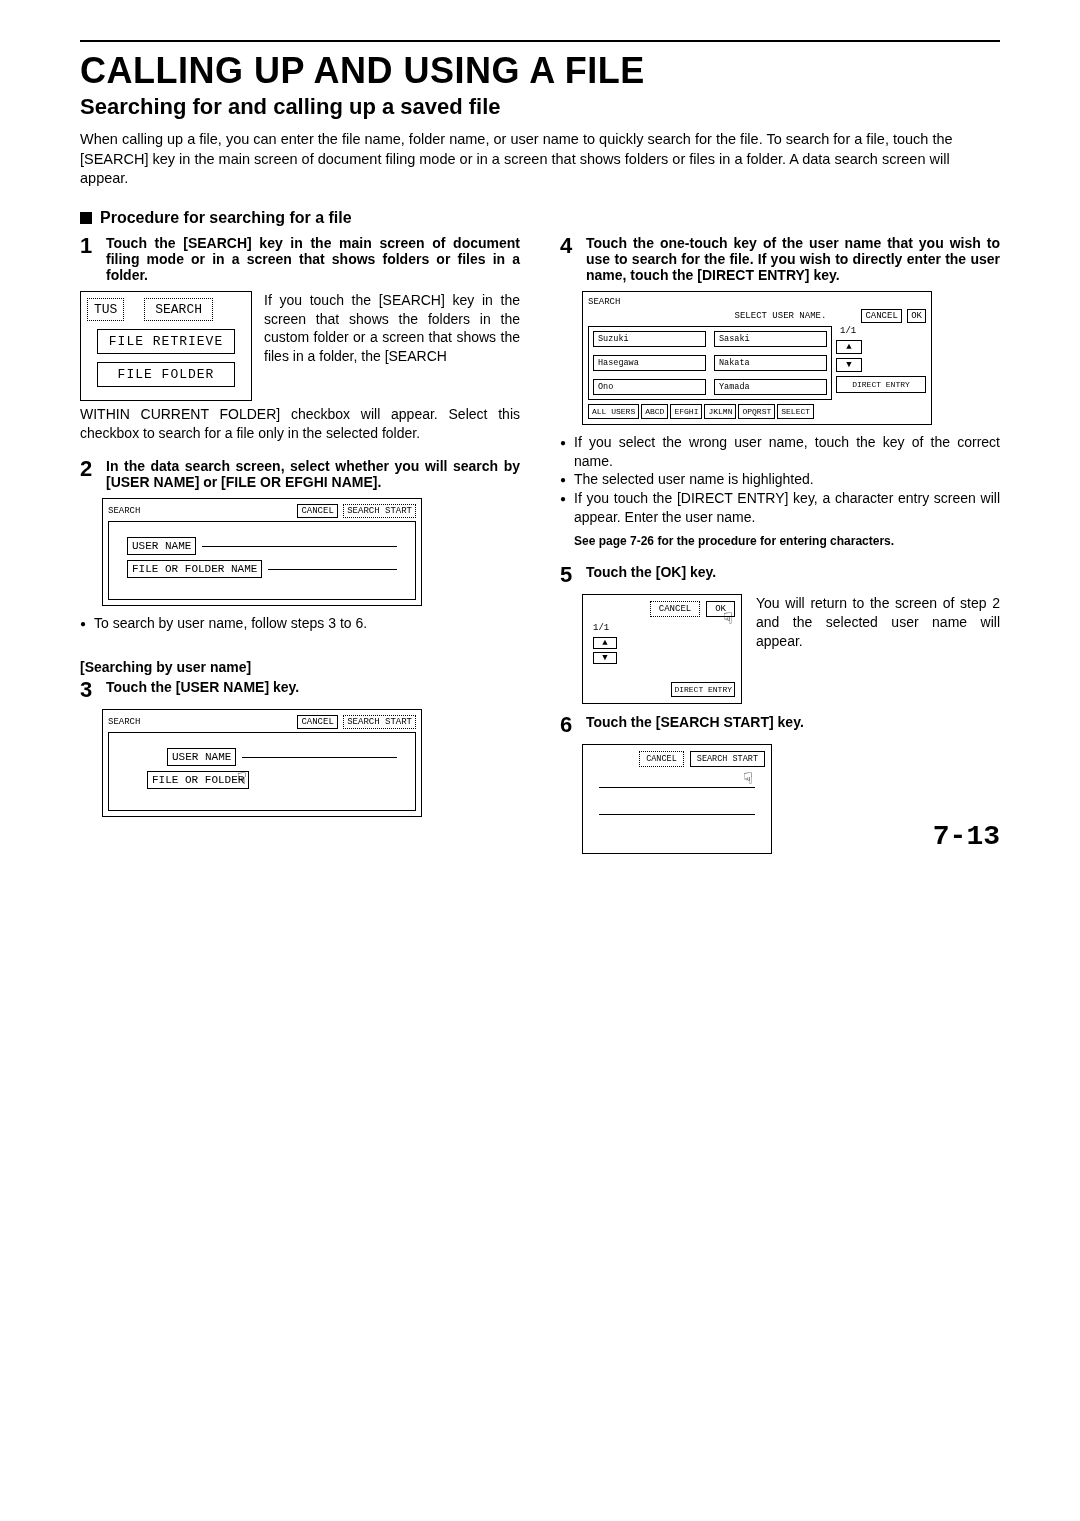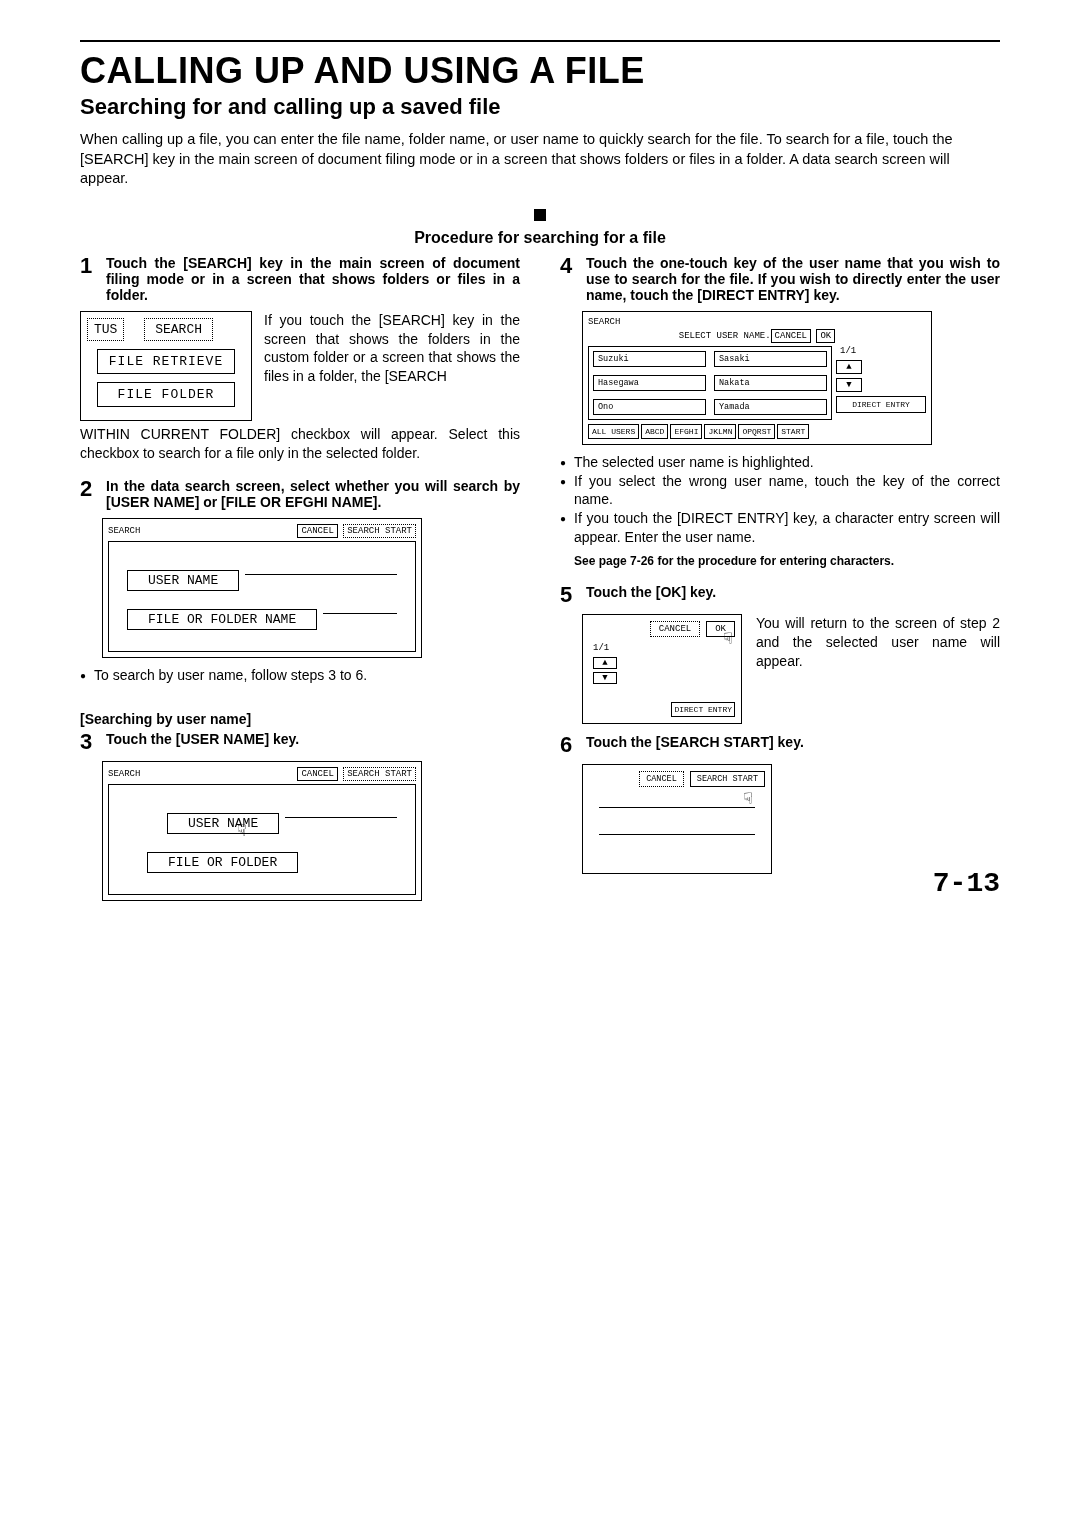"Procedure for searching for a" .sect-head { flex-direction: column -> none }
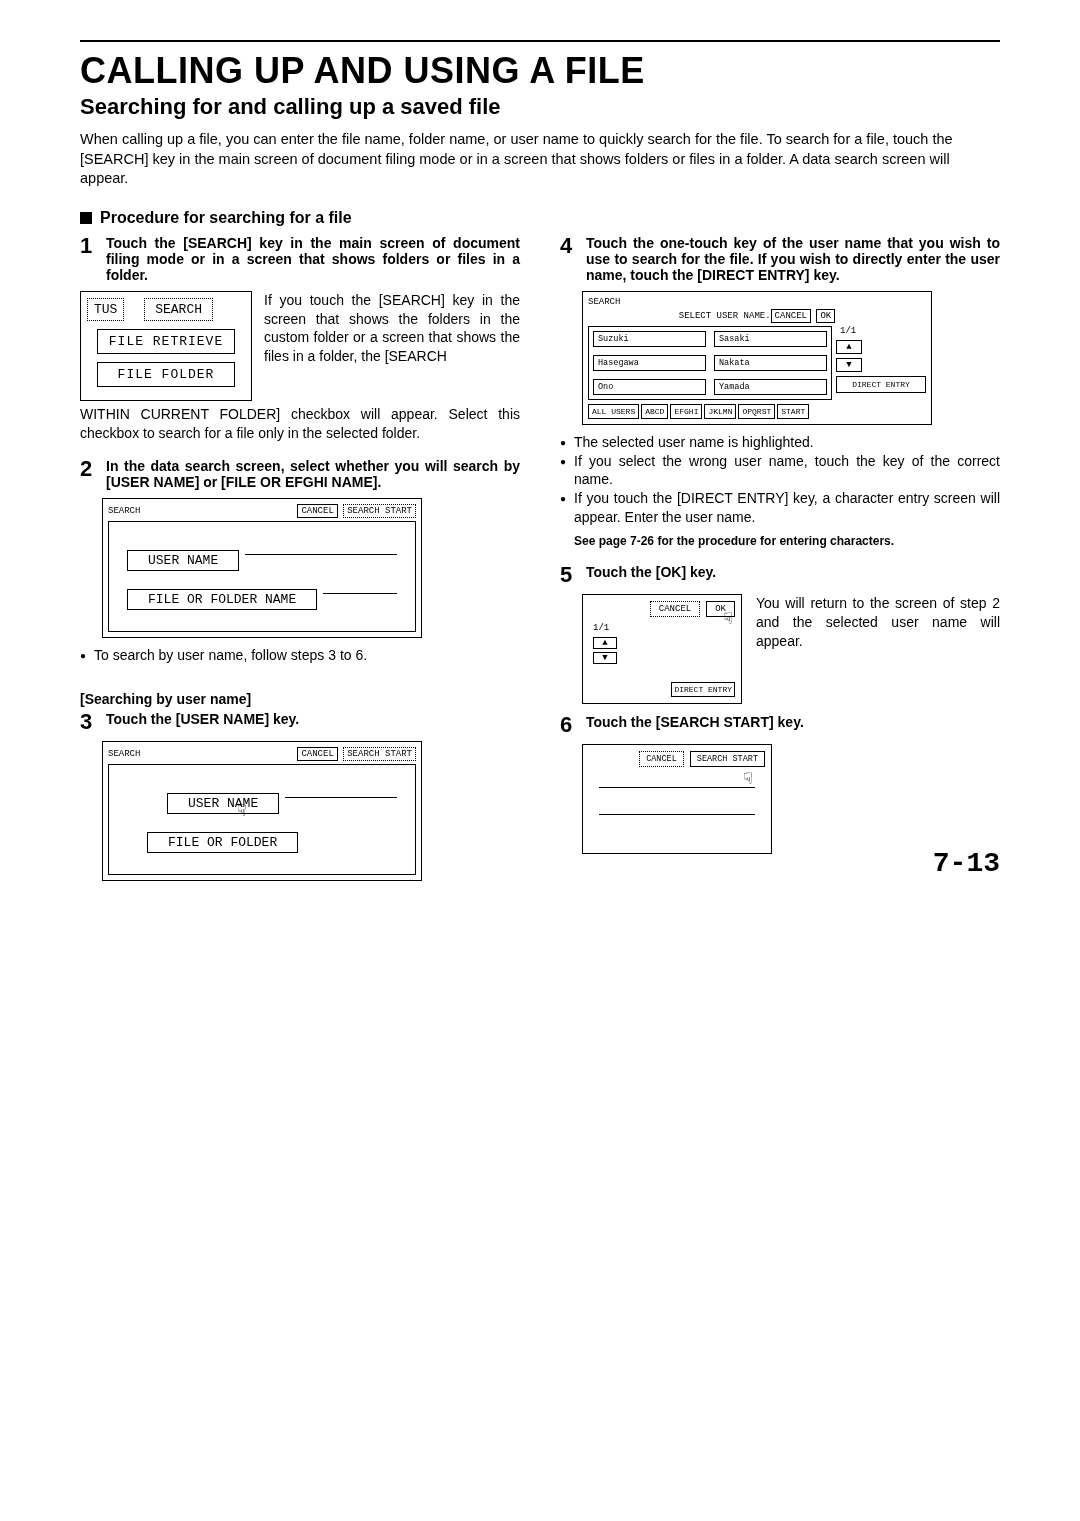"SELECT USER NAME." .panel4-head { gap: none -> 35px; justify-content: center -> flex-end }
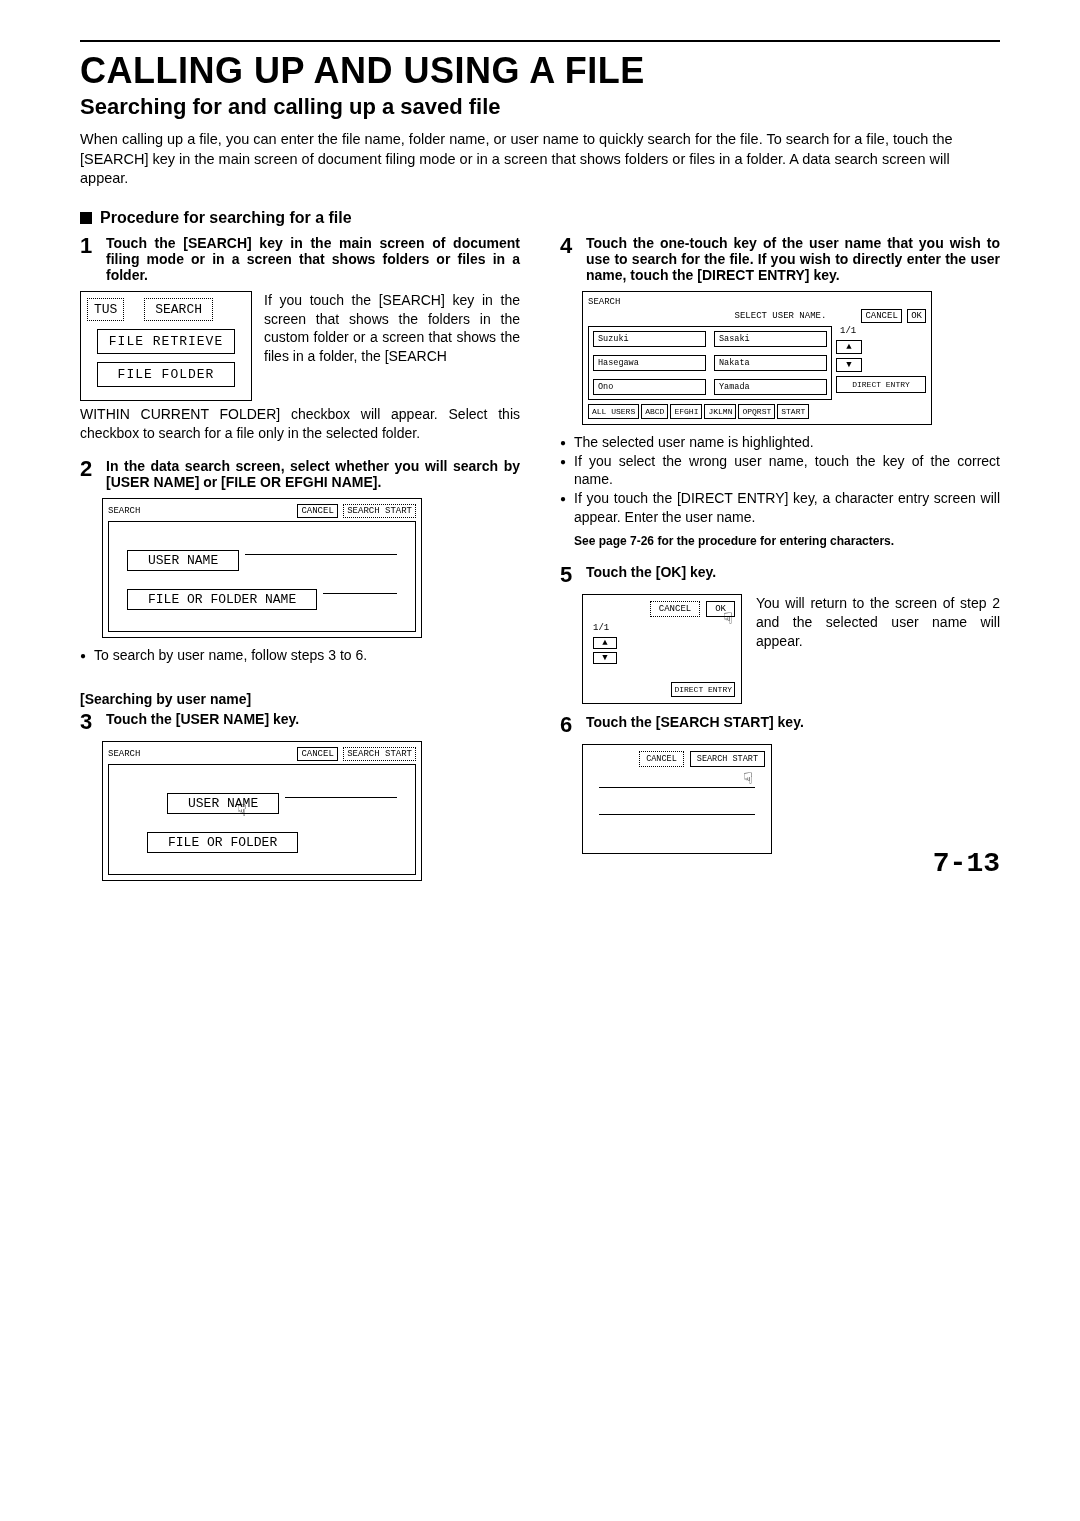"START" span.t { text: START -> SELECT }
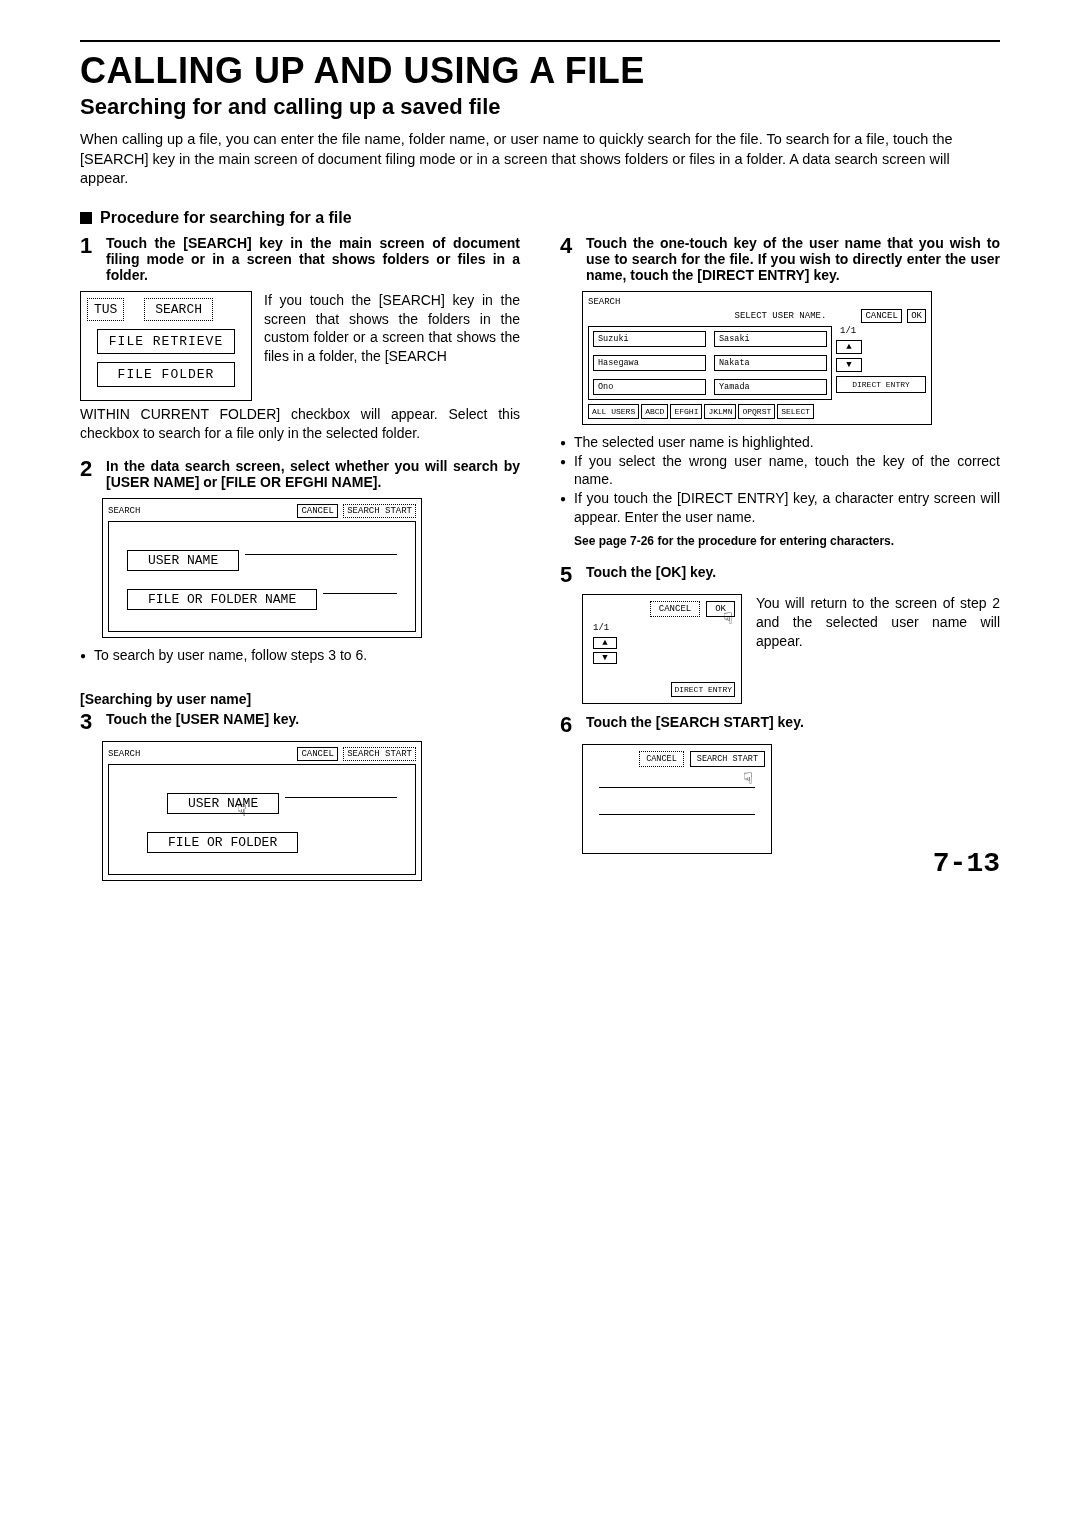"The selected user name is" li { order: before "If you select the wrong" -> after "If you select the wrong" }
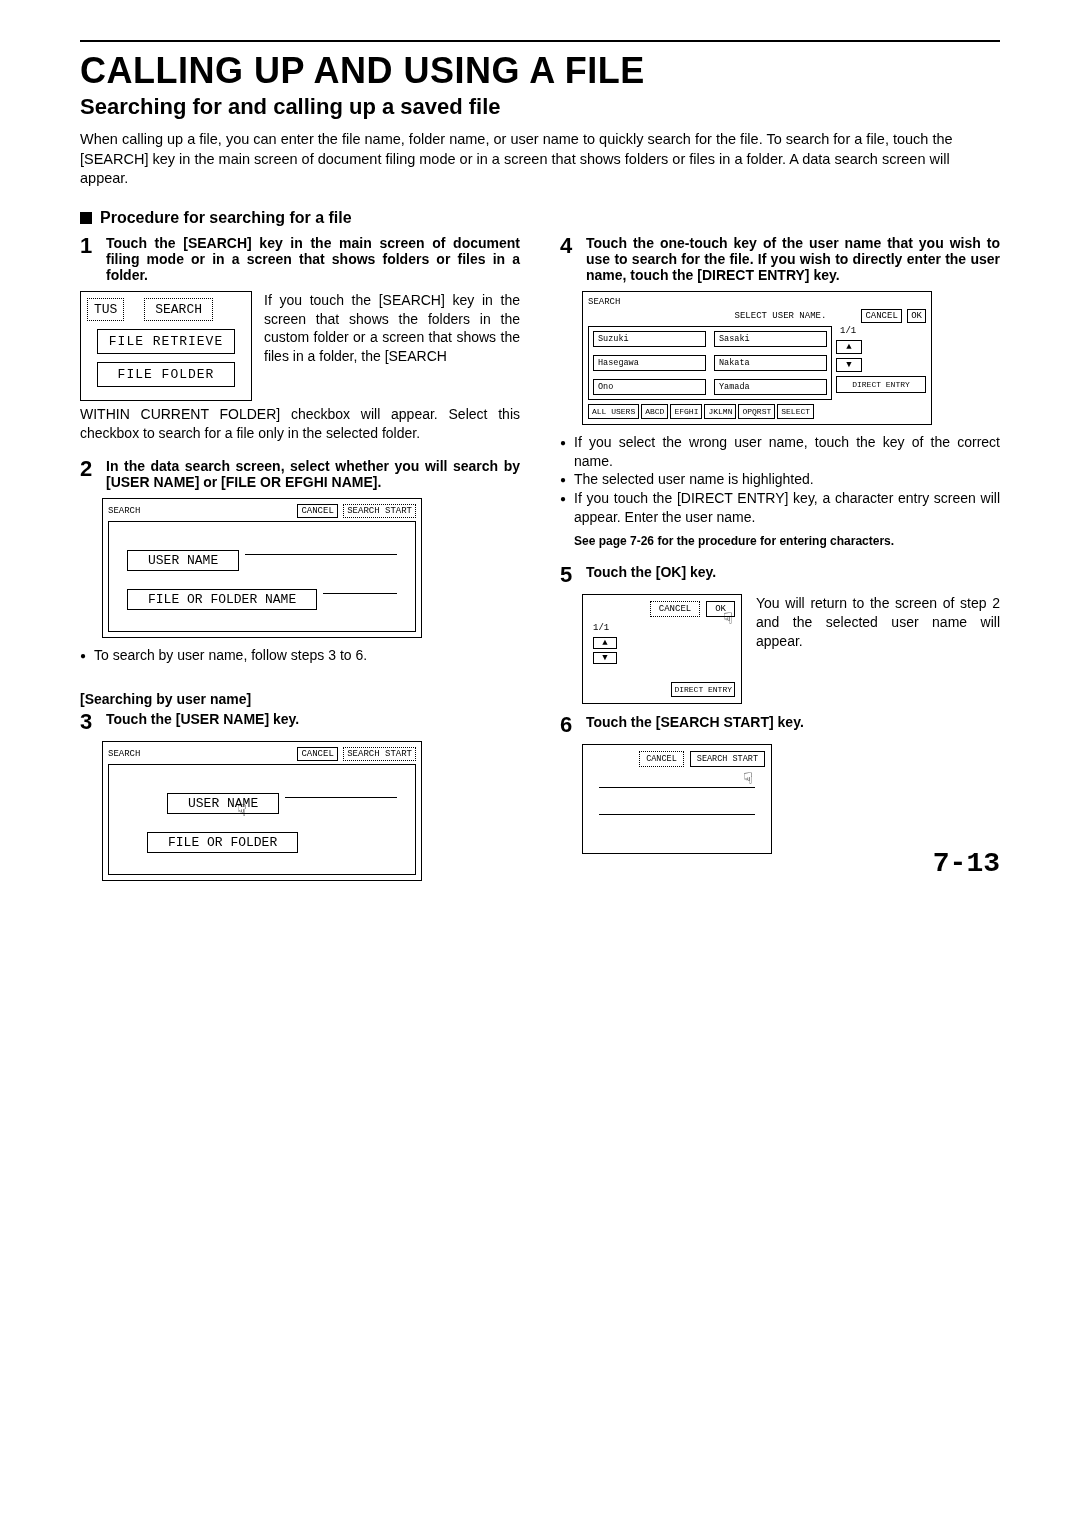"USER NAME" .panel-inner .opt-btn { font-size: 13px -> 11px; margin-top: 13px -> none; padding: 2px 20px -> 2px 4px }
